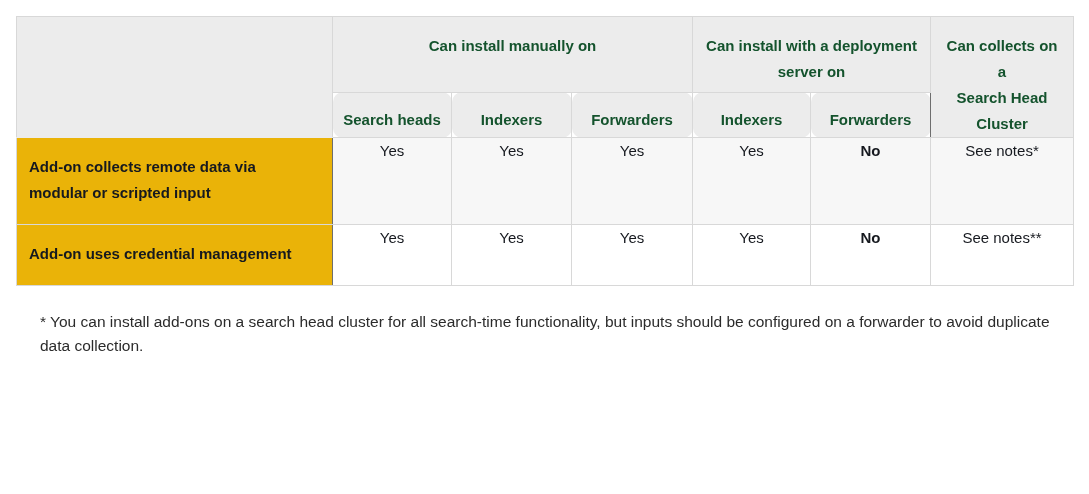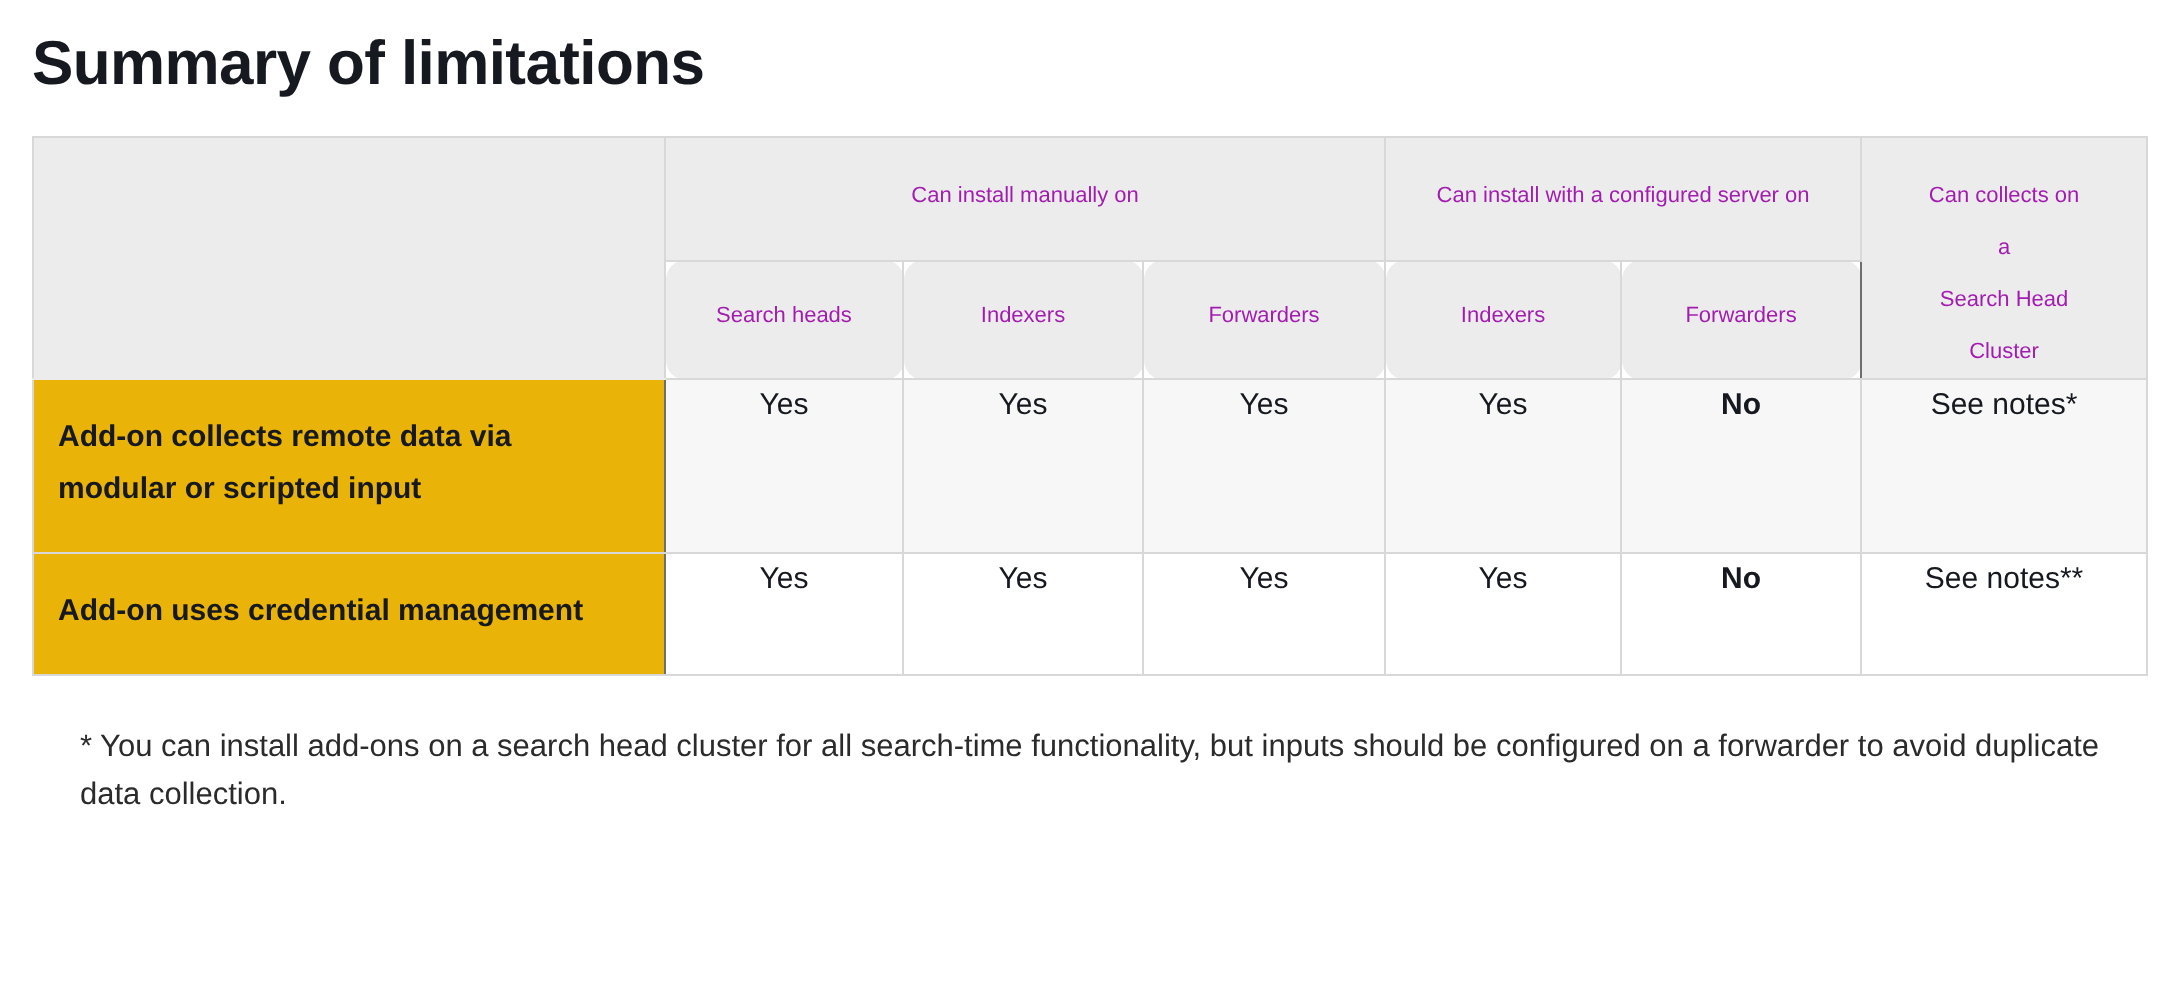"Summary of limitations" h1.page-title { html: <h1>Summary of limitations</h1> -> none }
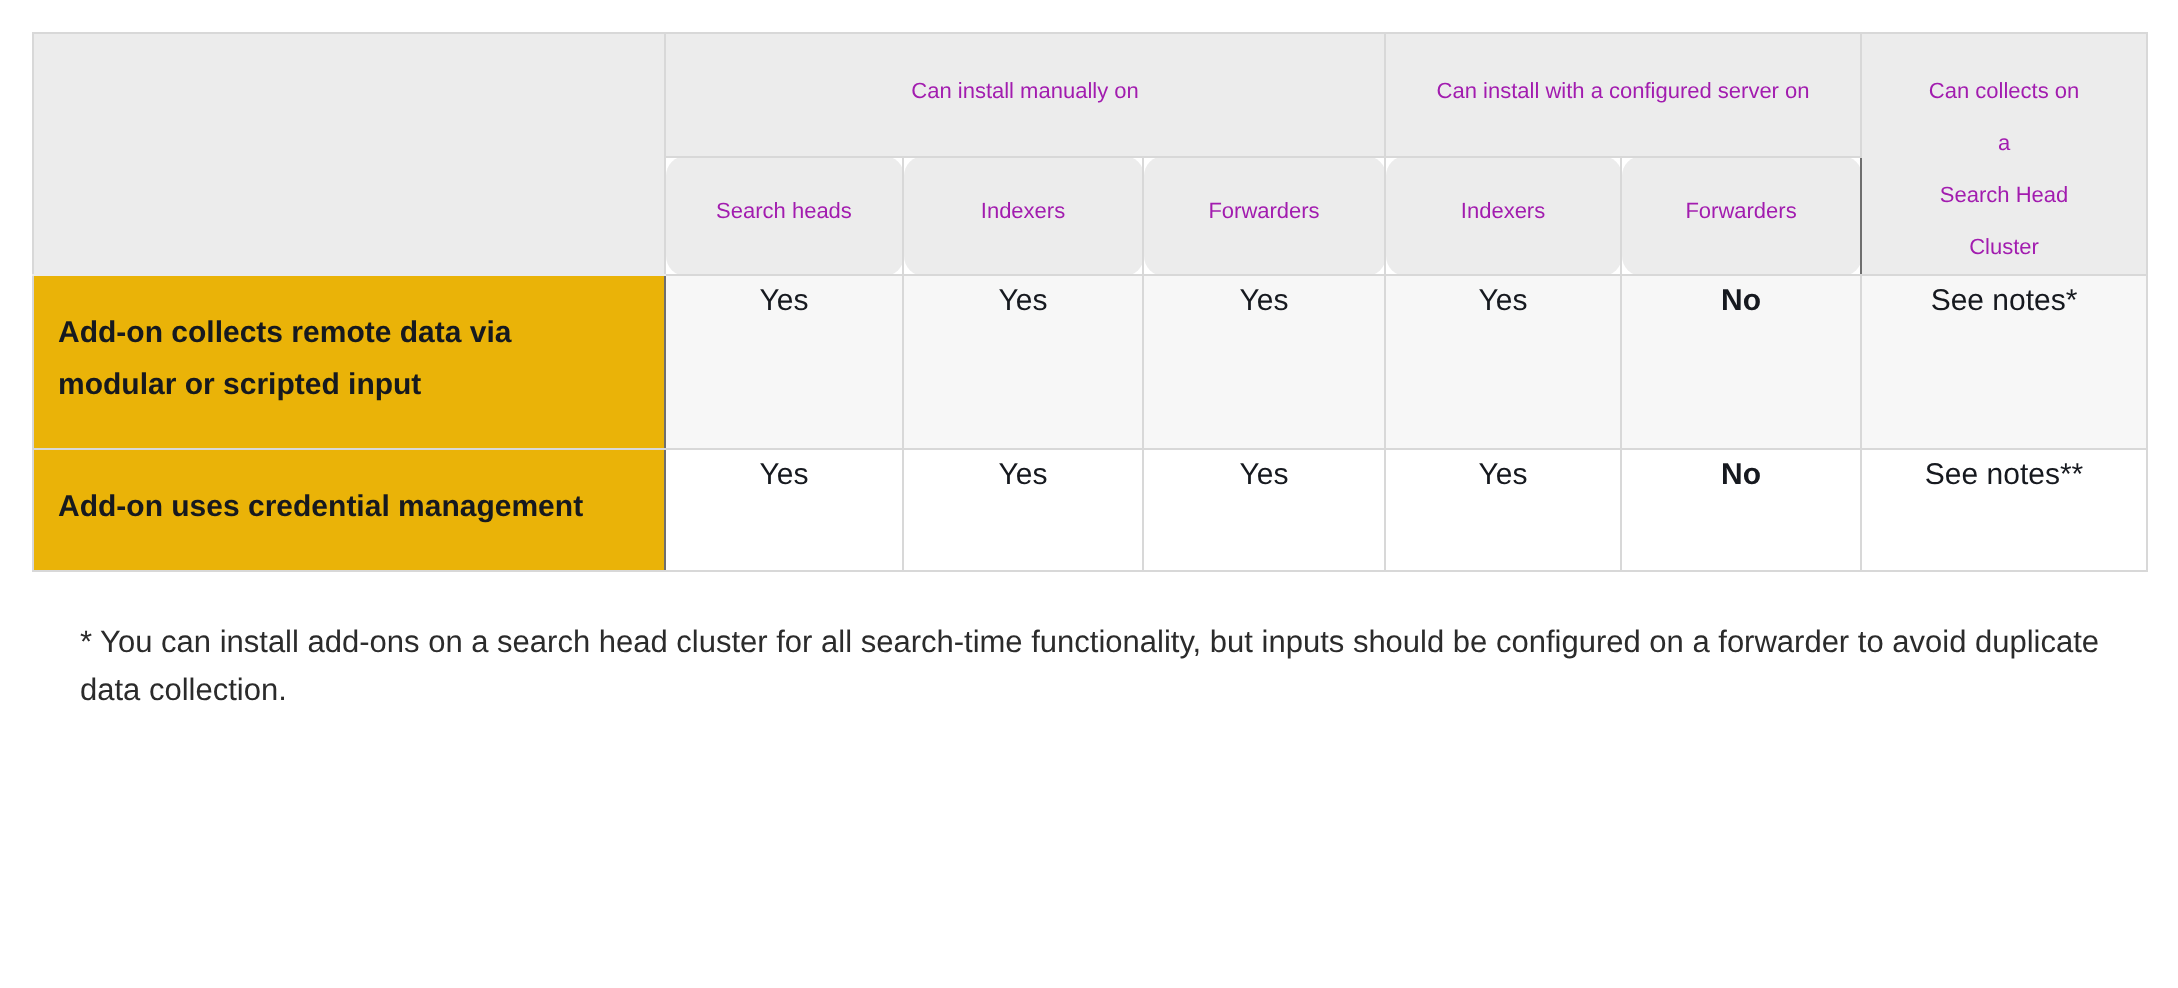"Can install manually on" thead th { color: #a21caf -> #14532d; font-size: 11px -> 15px; font-weight: normal -> bold }
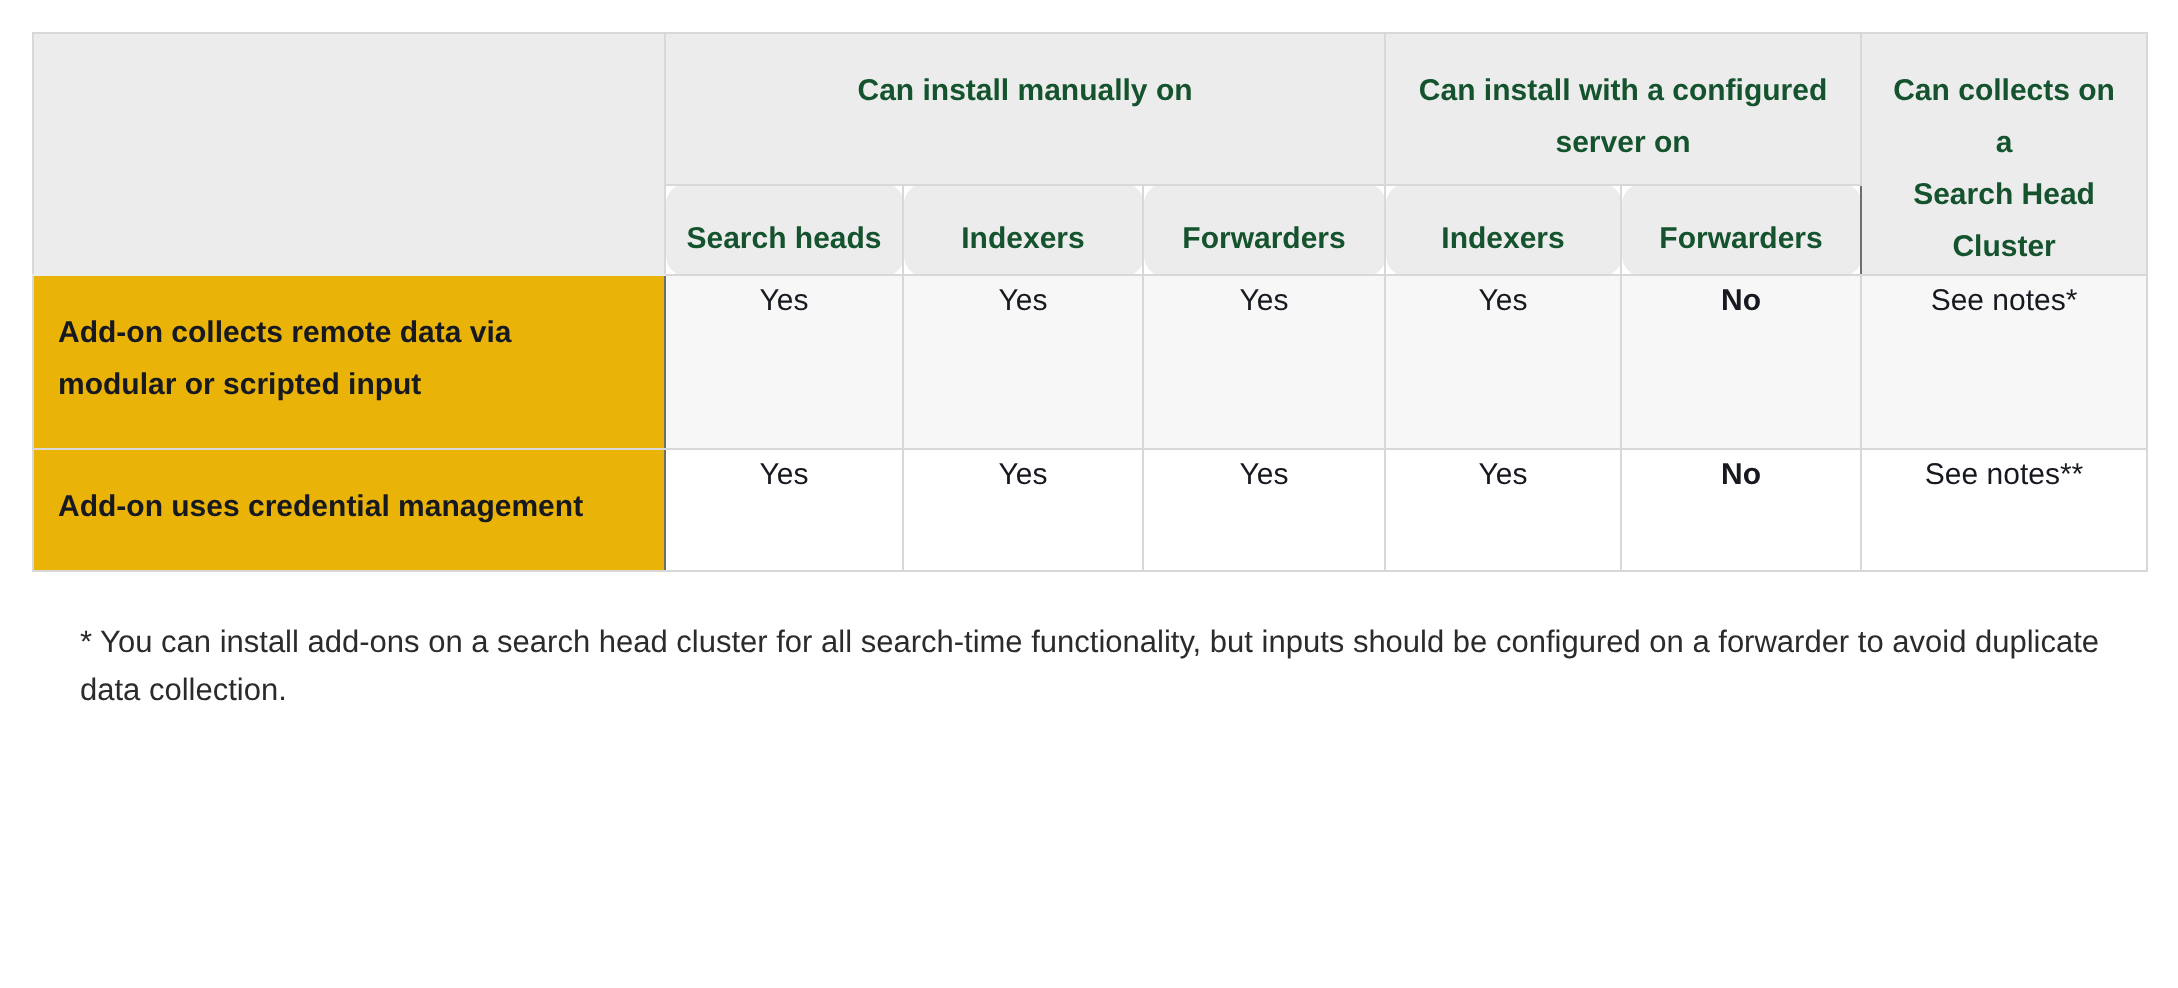"Can install with a configured" th.grp { text: configured -> deployment }
